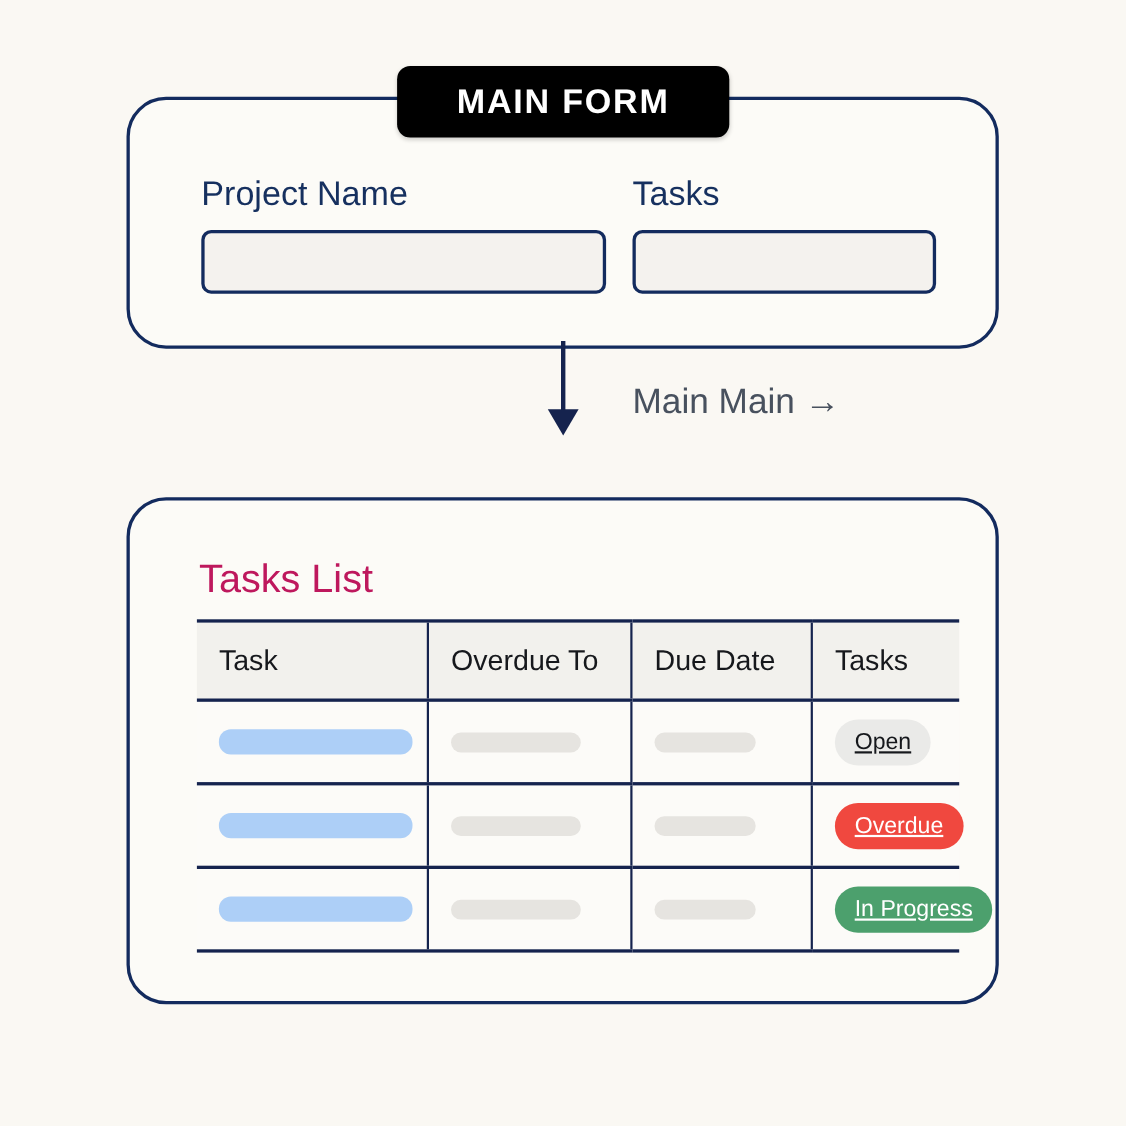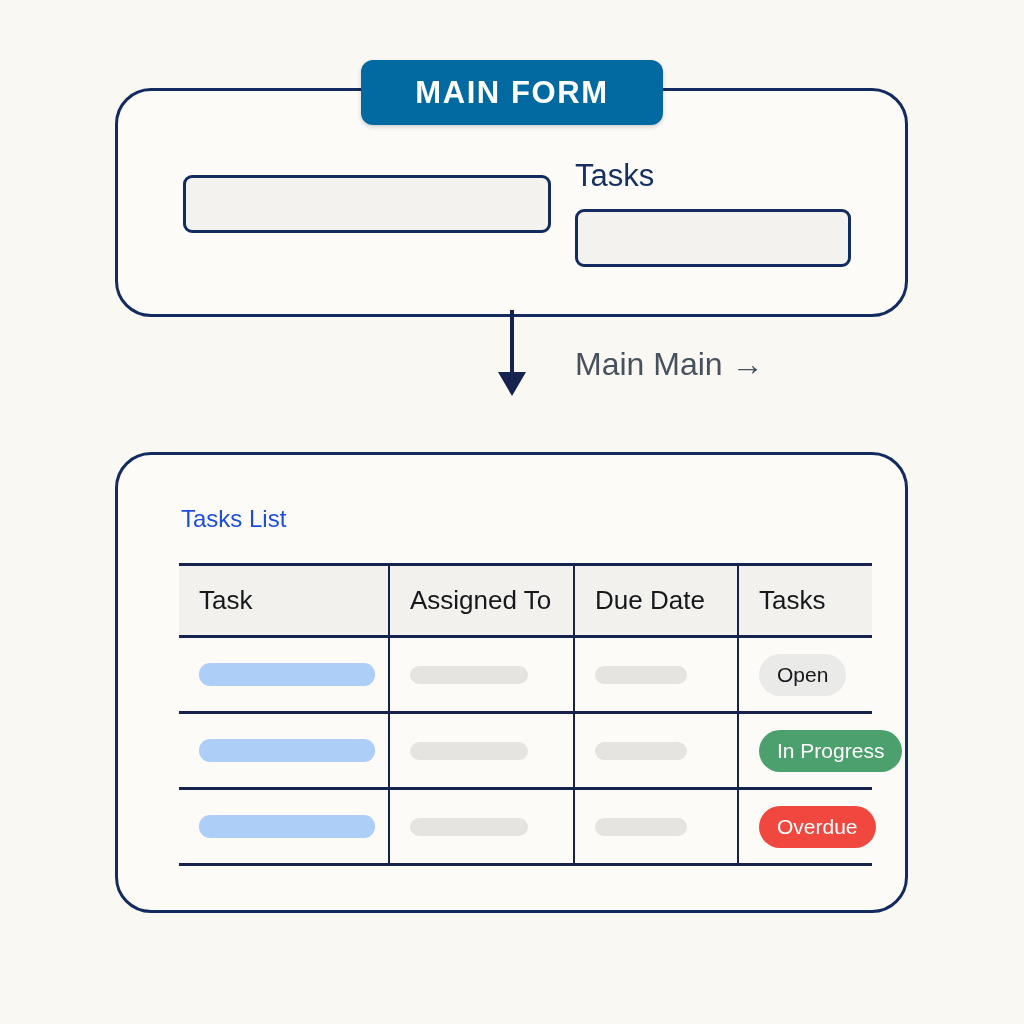"MAIN FORM" .card-badge { background: #0369a1 -> #000000 }
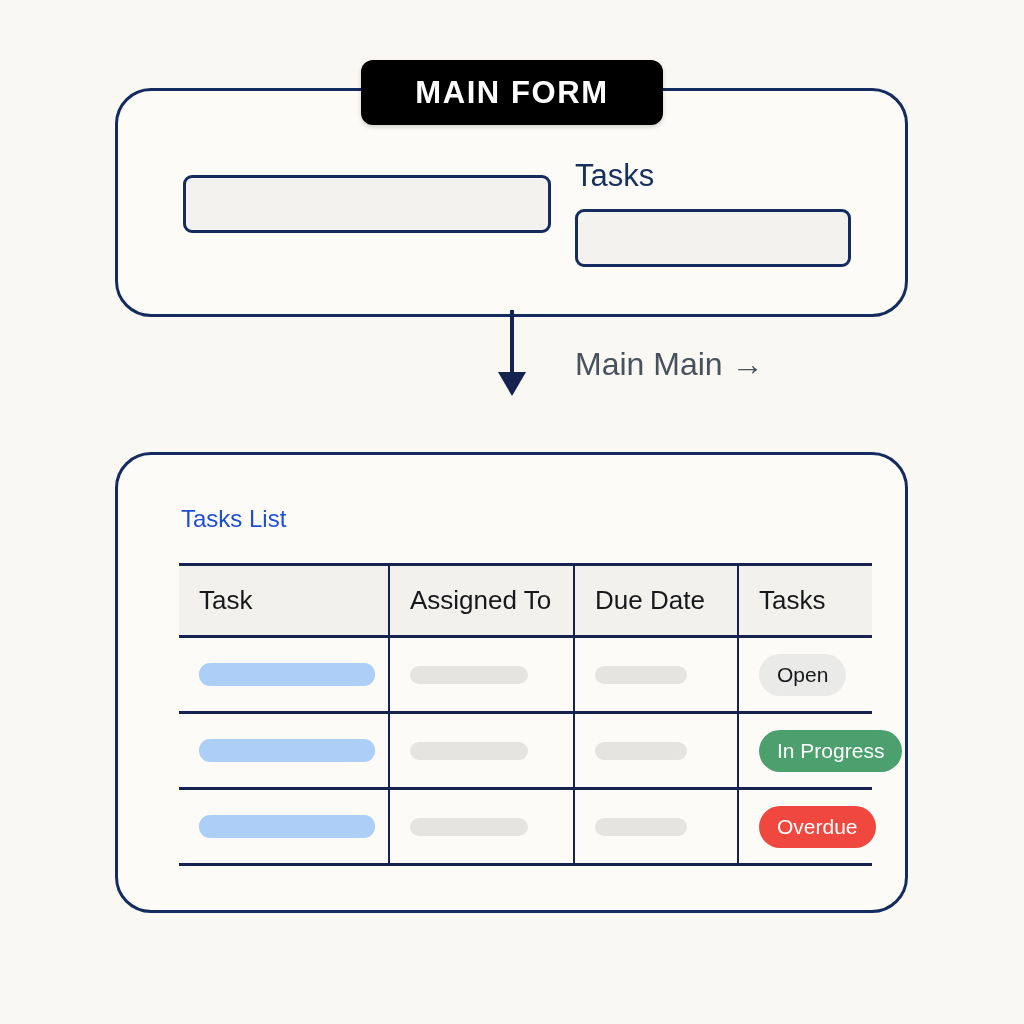"Project Name" div.field-label { html: none -> <div>Project Name</div> }
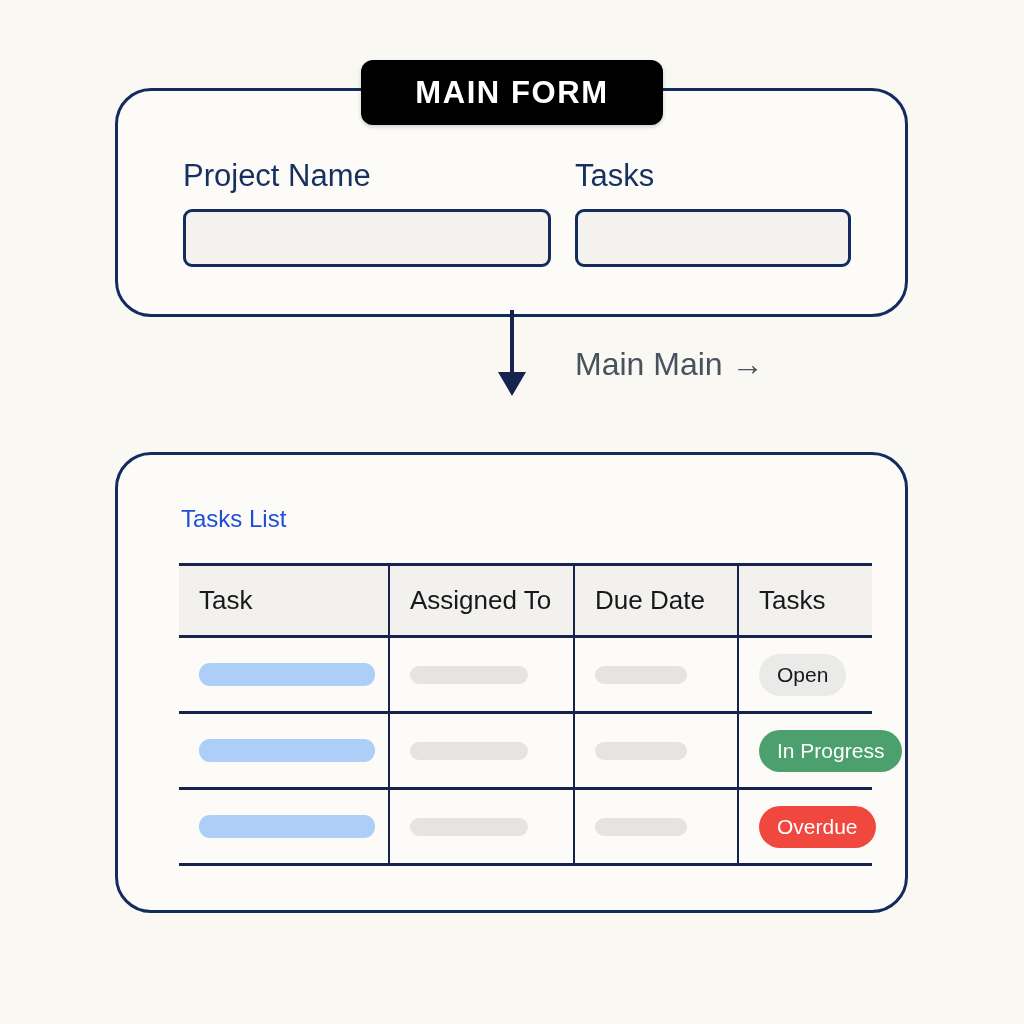"Tasks List" #tasks-title { color: #1d4ed8 -> #be185d; font-size: 24px -> 36px }
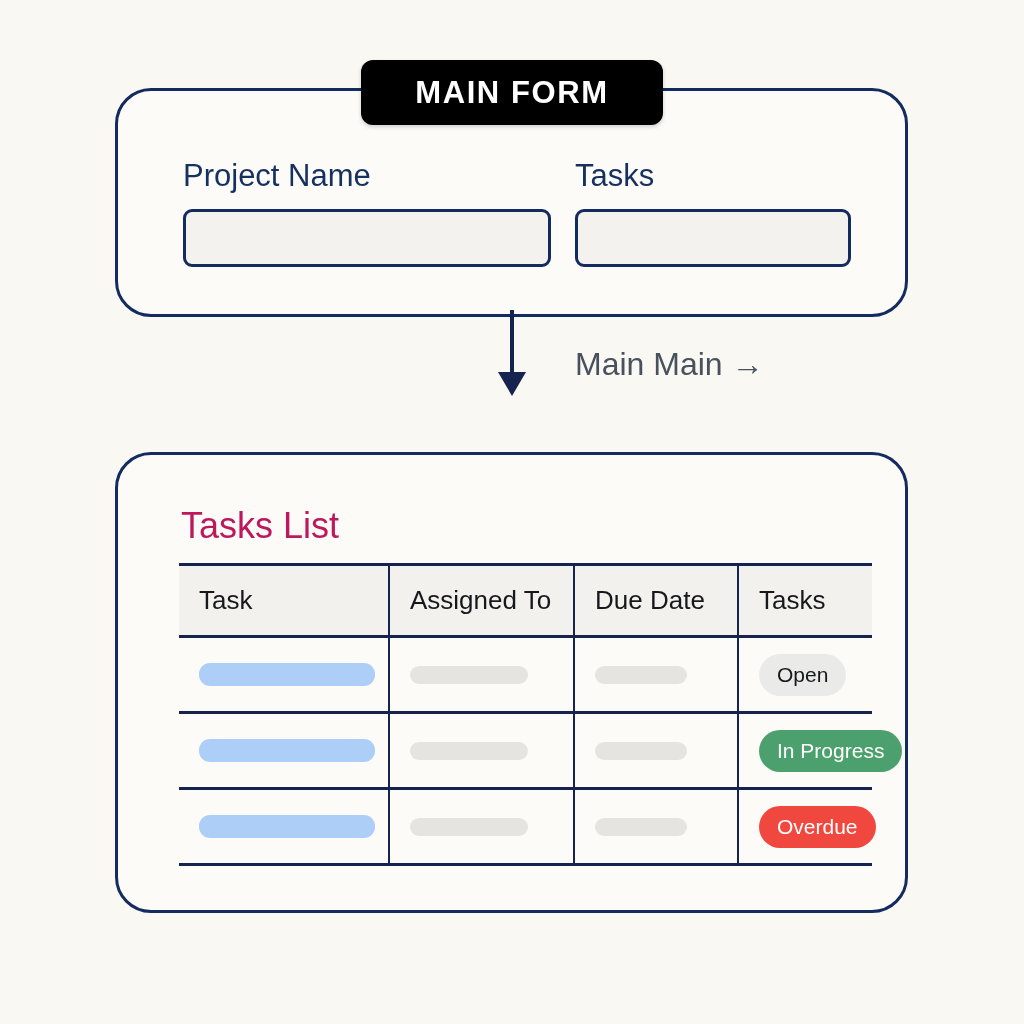"Assigned To" th.col-assigned { text: Assigned -> Overdue }
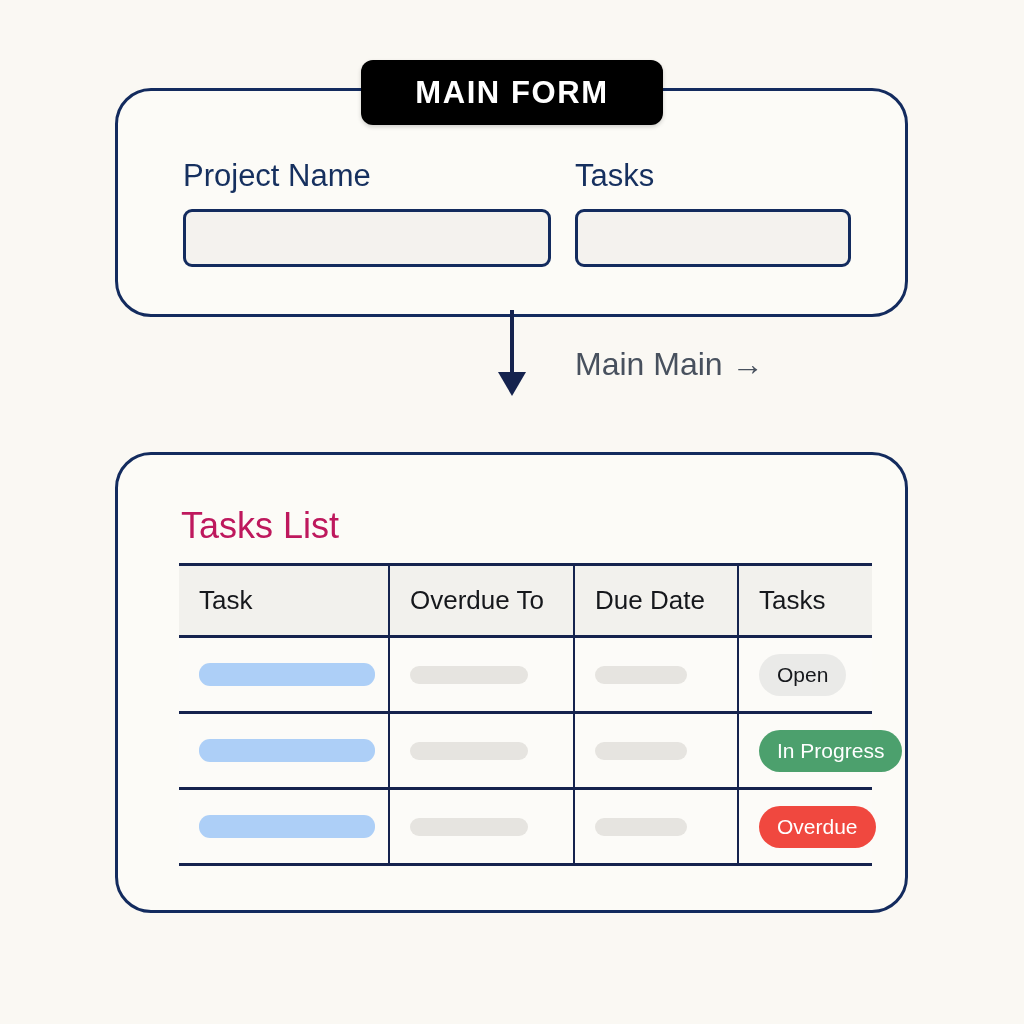"Open" .status-badge { text-decoration: none -> underline }
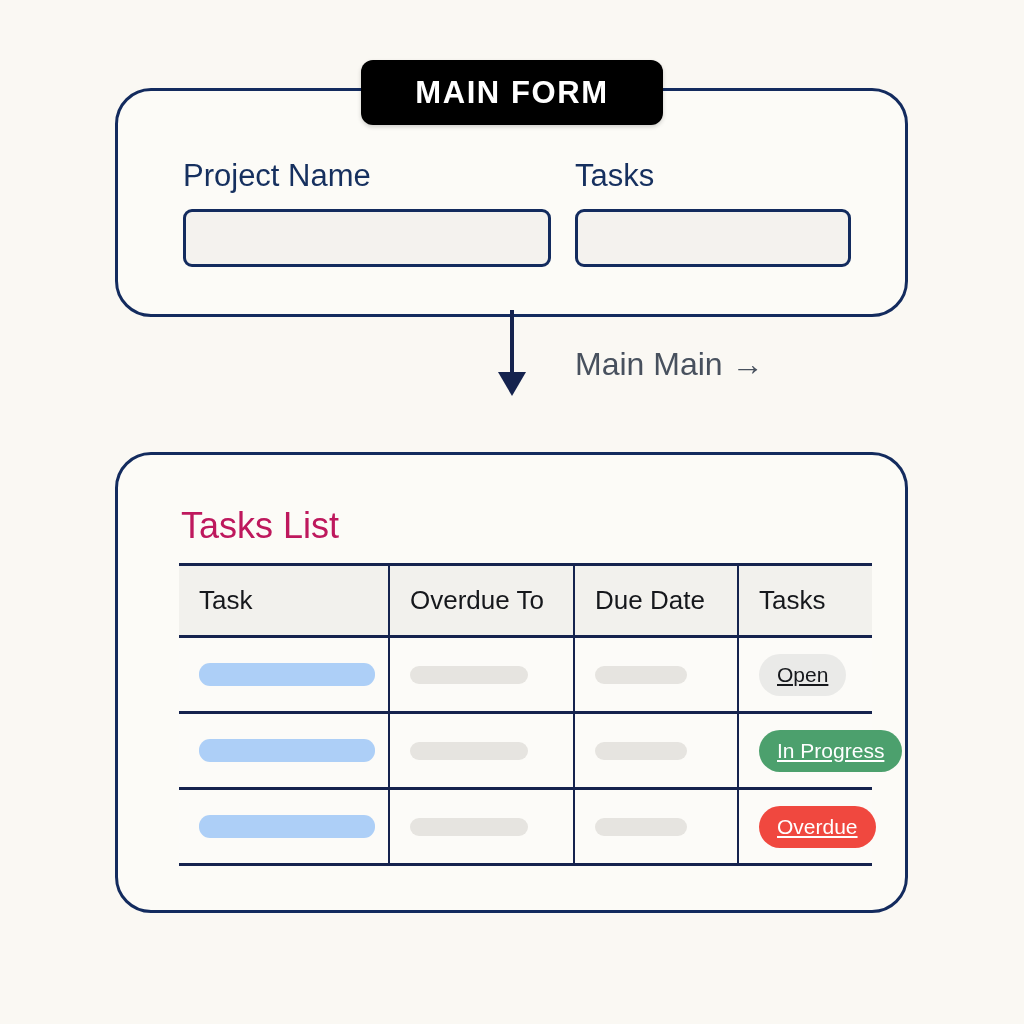"In Progress" tr { order: before "Overdue" -> after "Overdue" }
